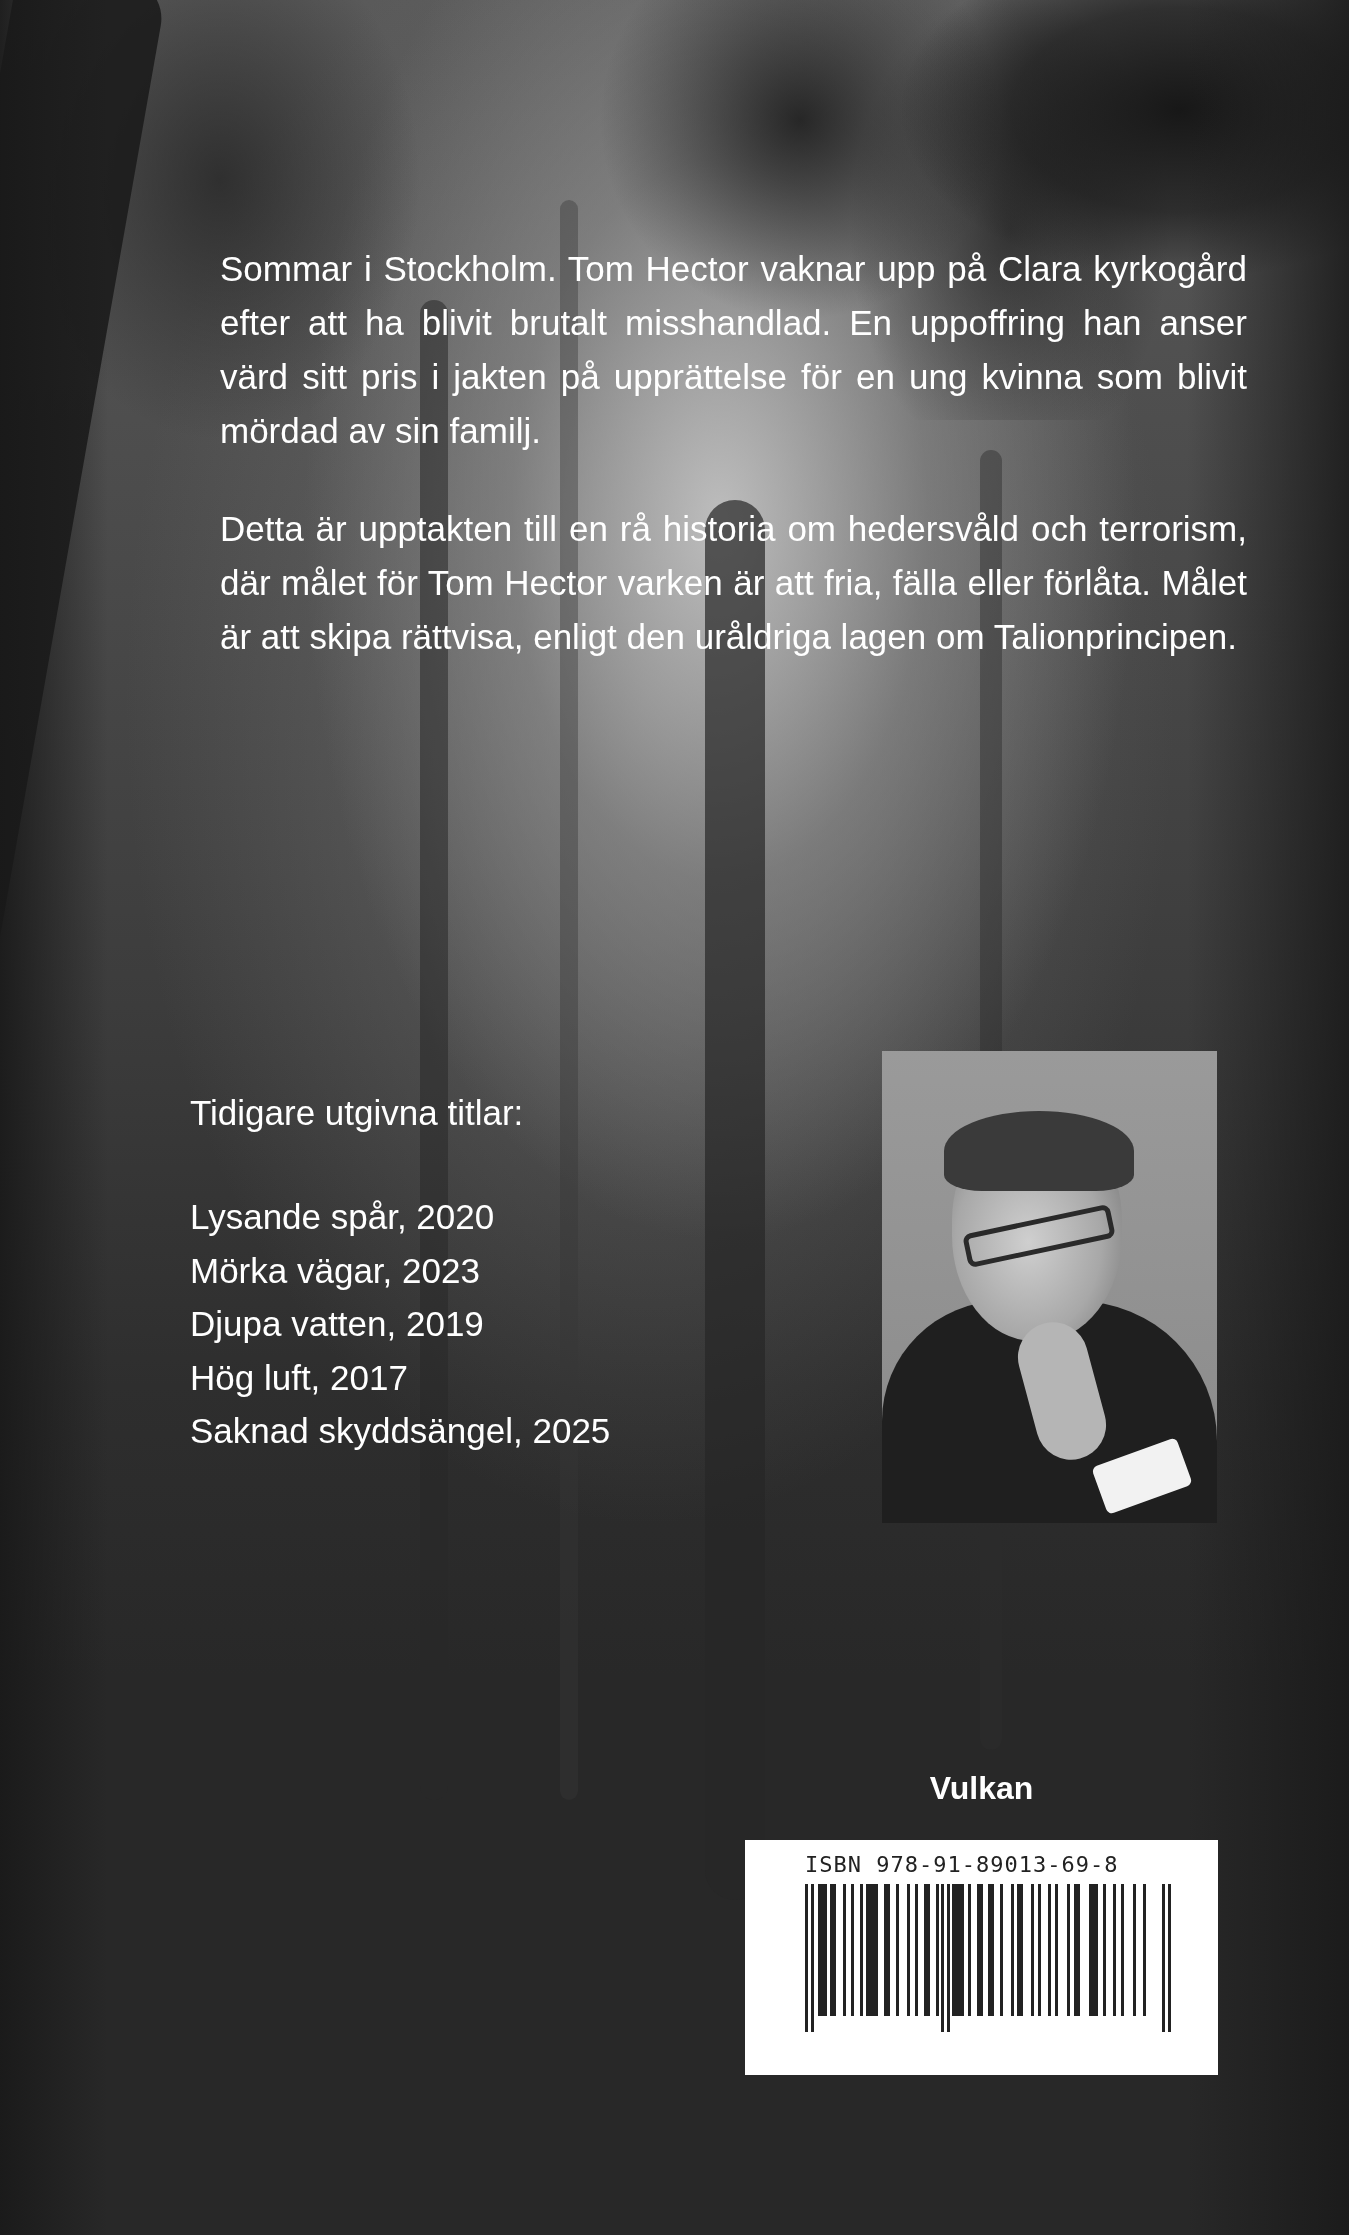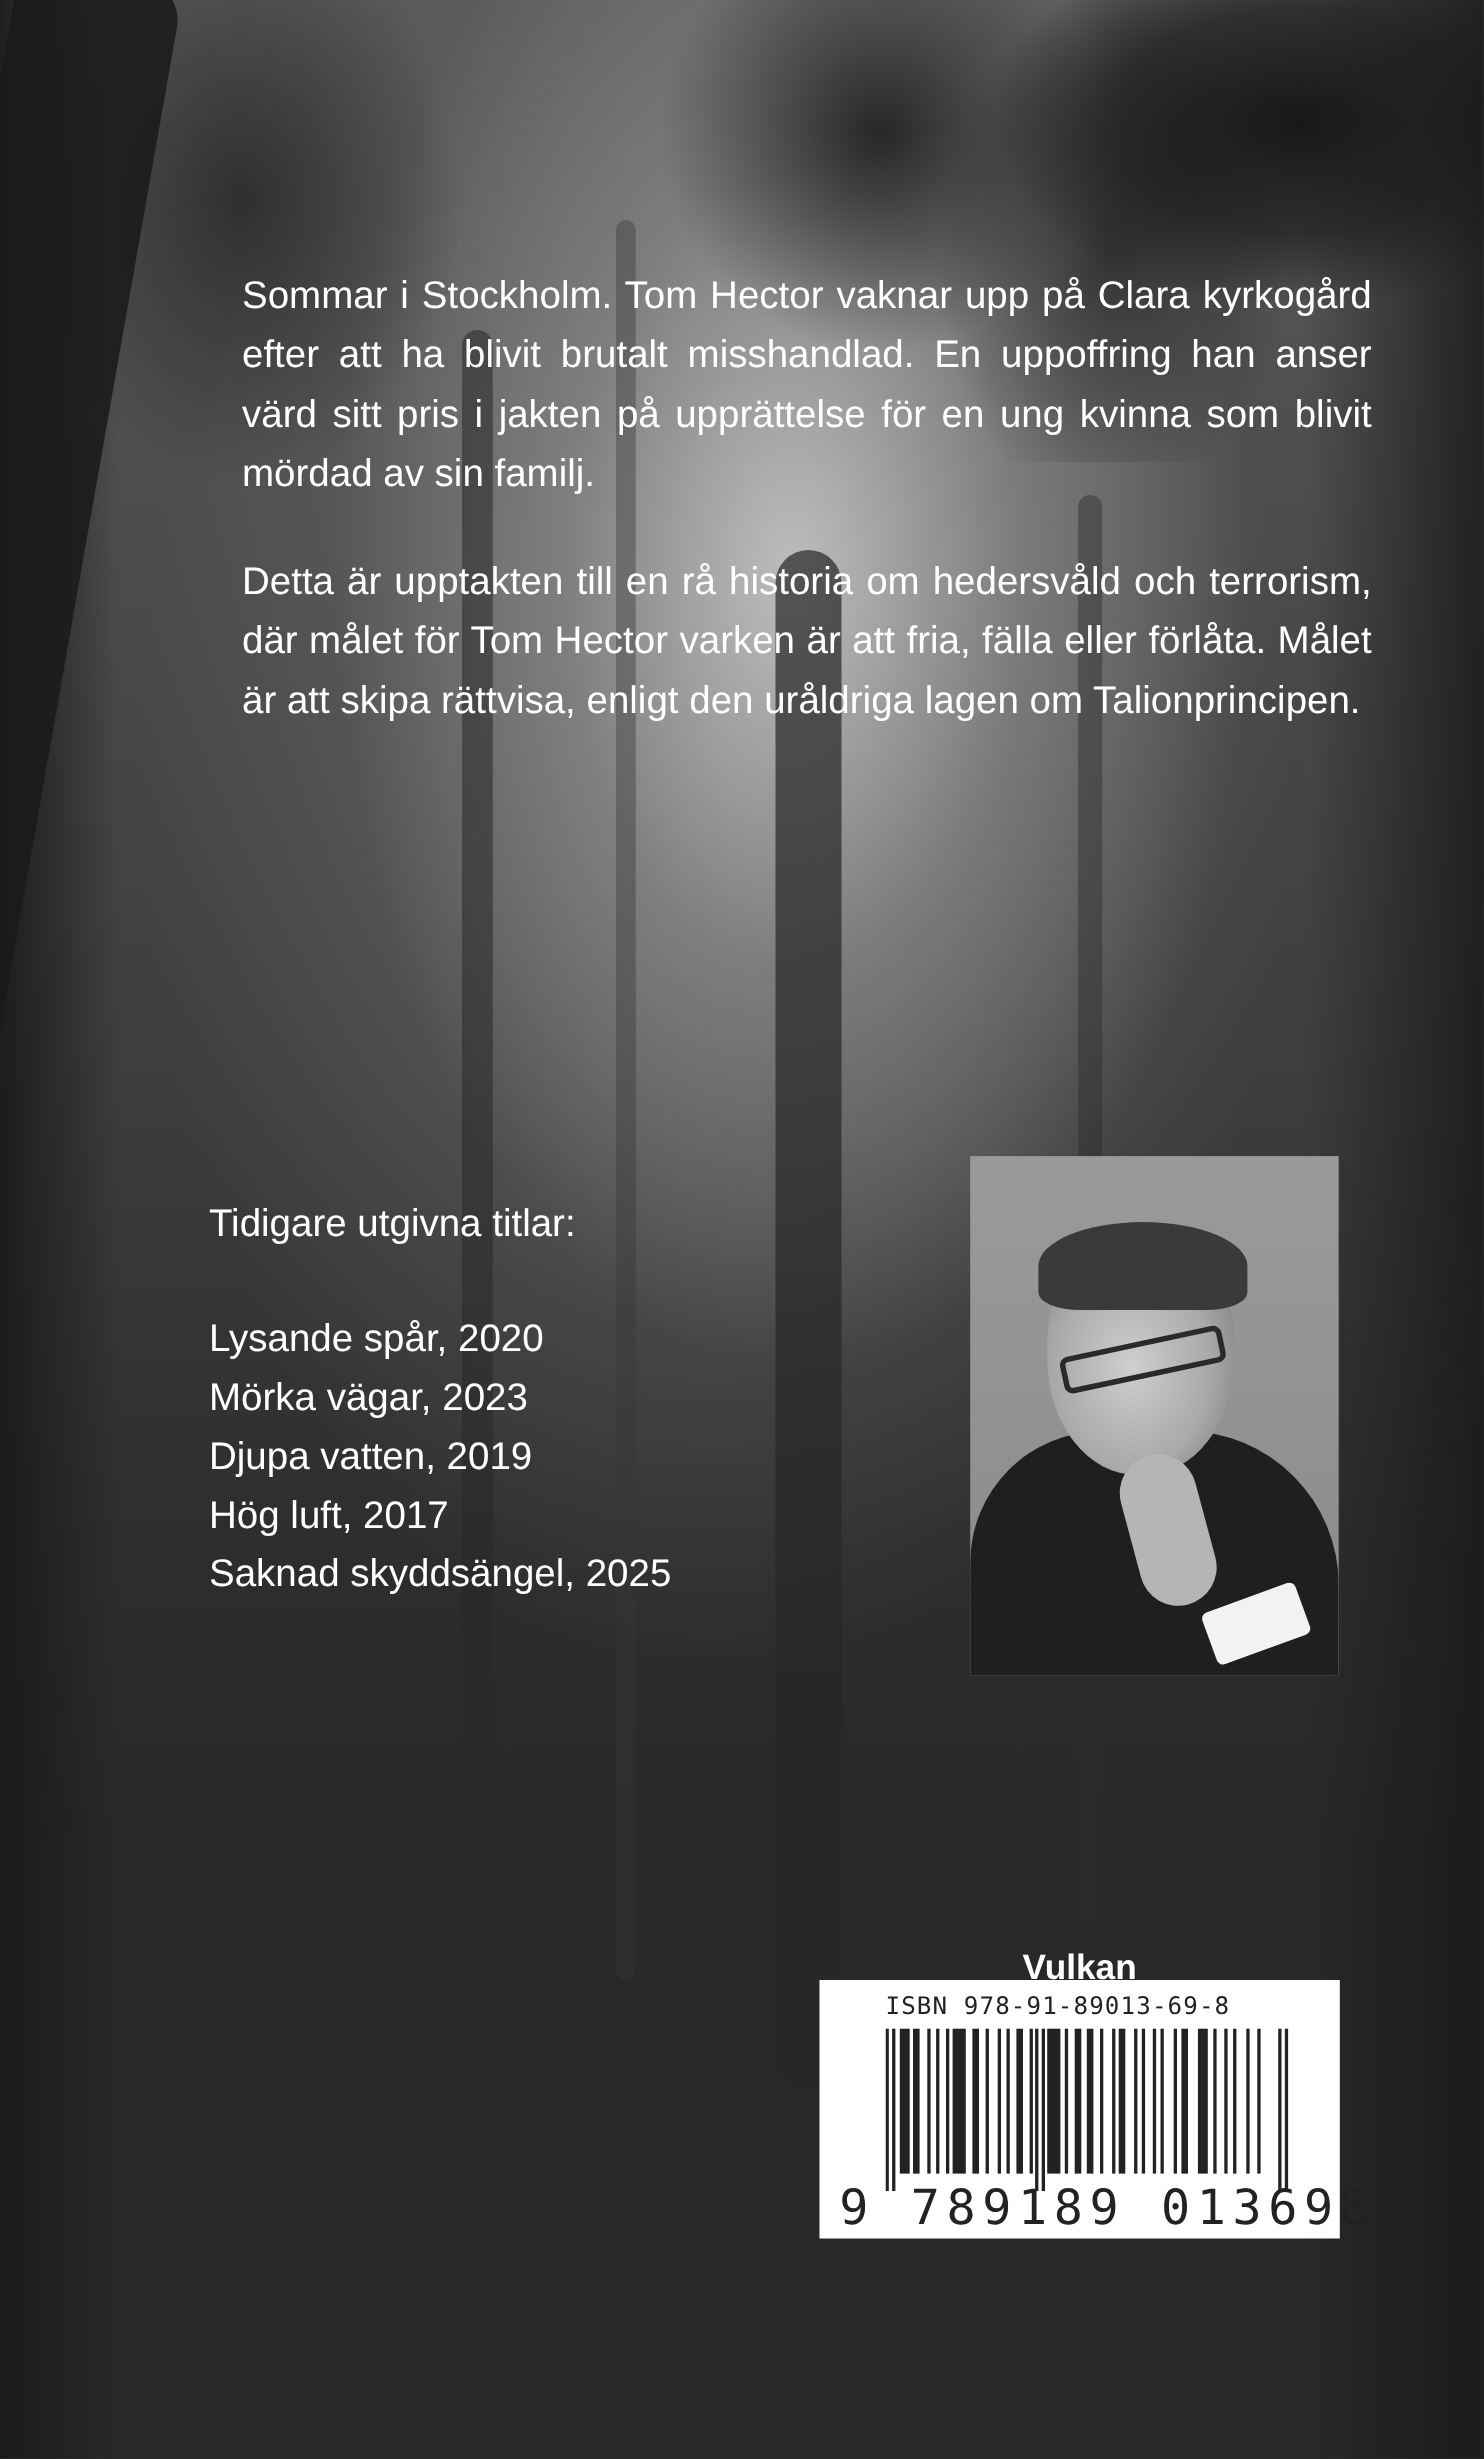"ISBN 978-91-89013-69-8" .barcode-box { top: 1800px -> 1840px }
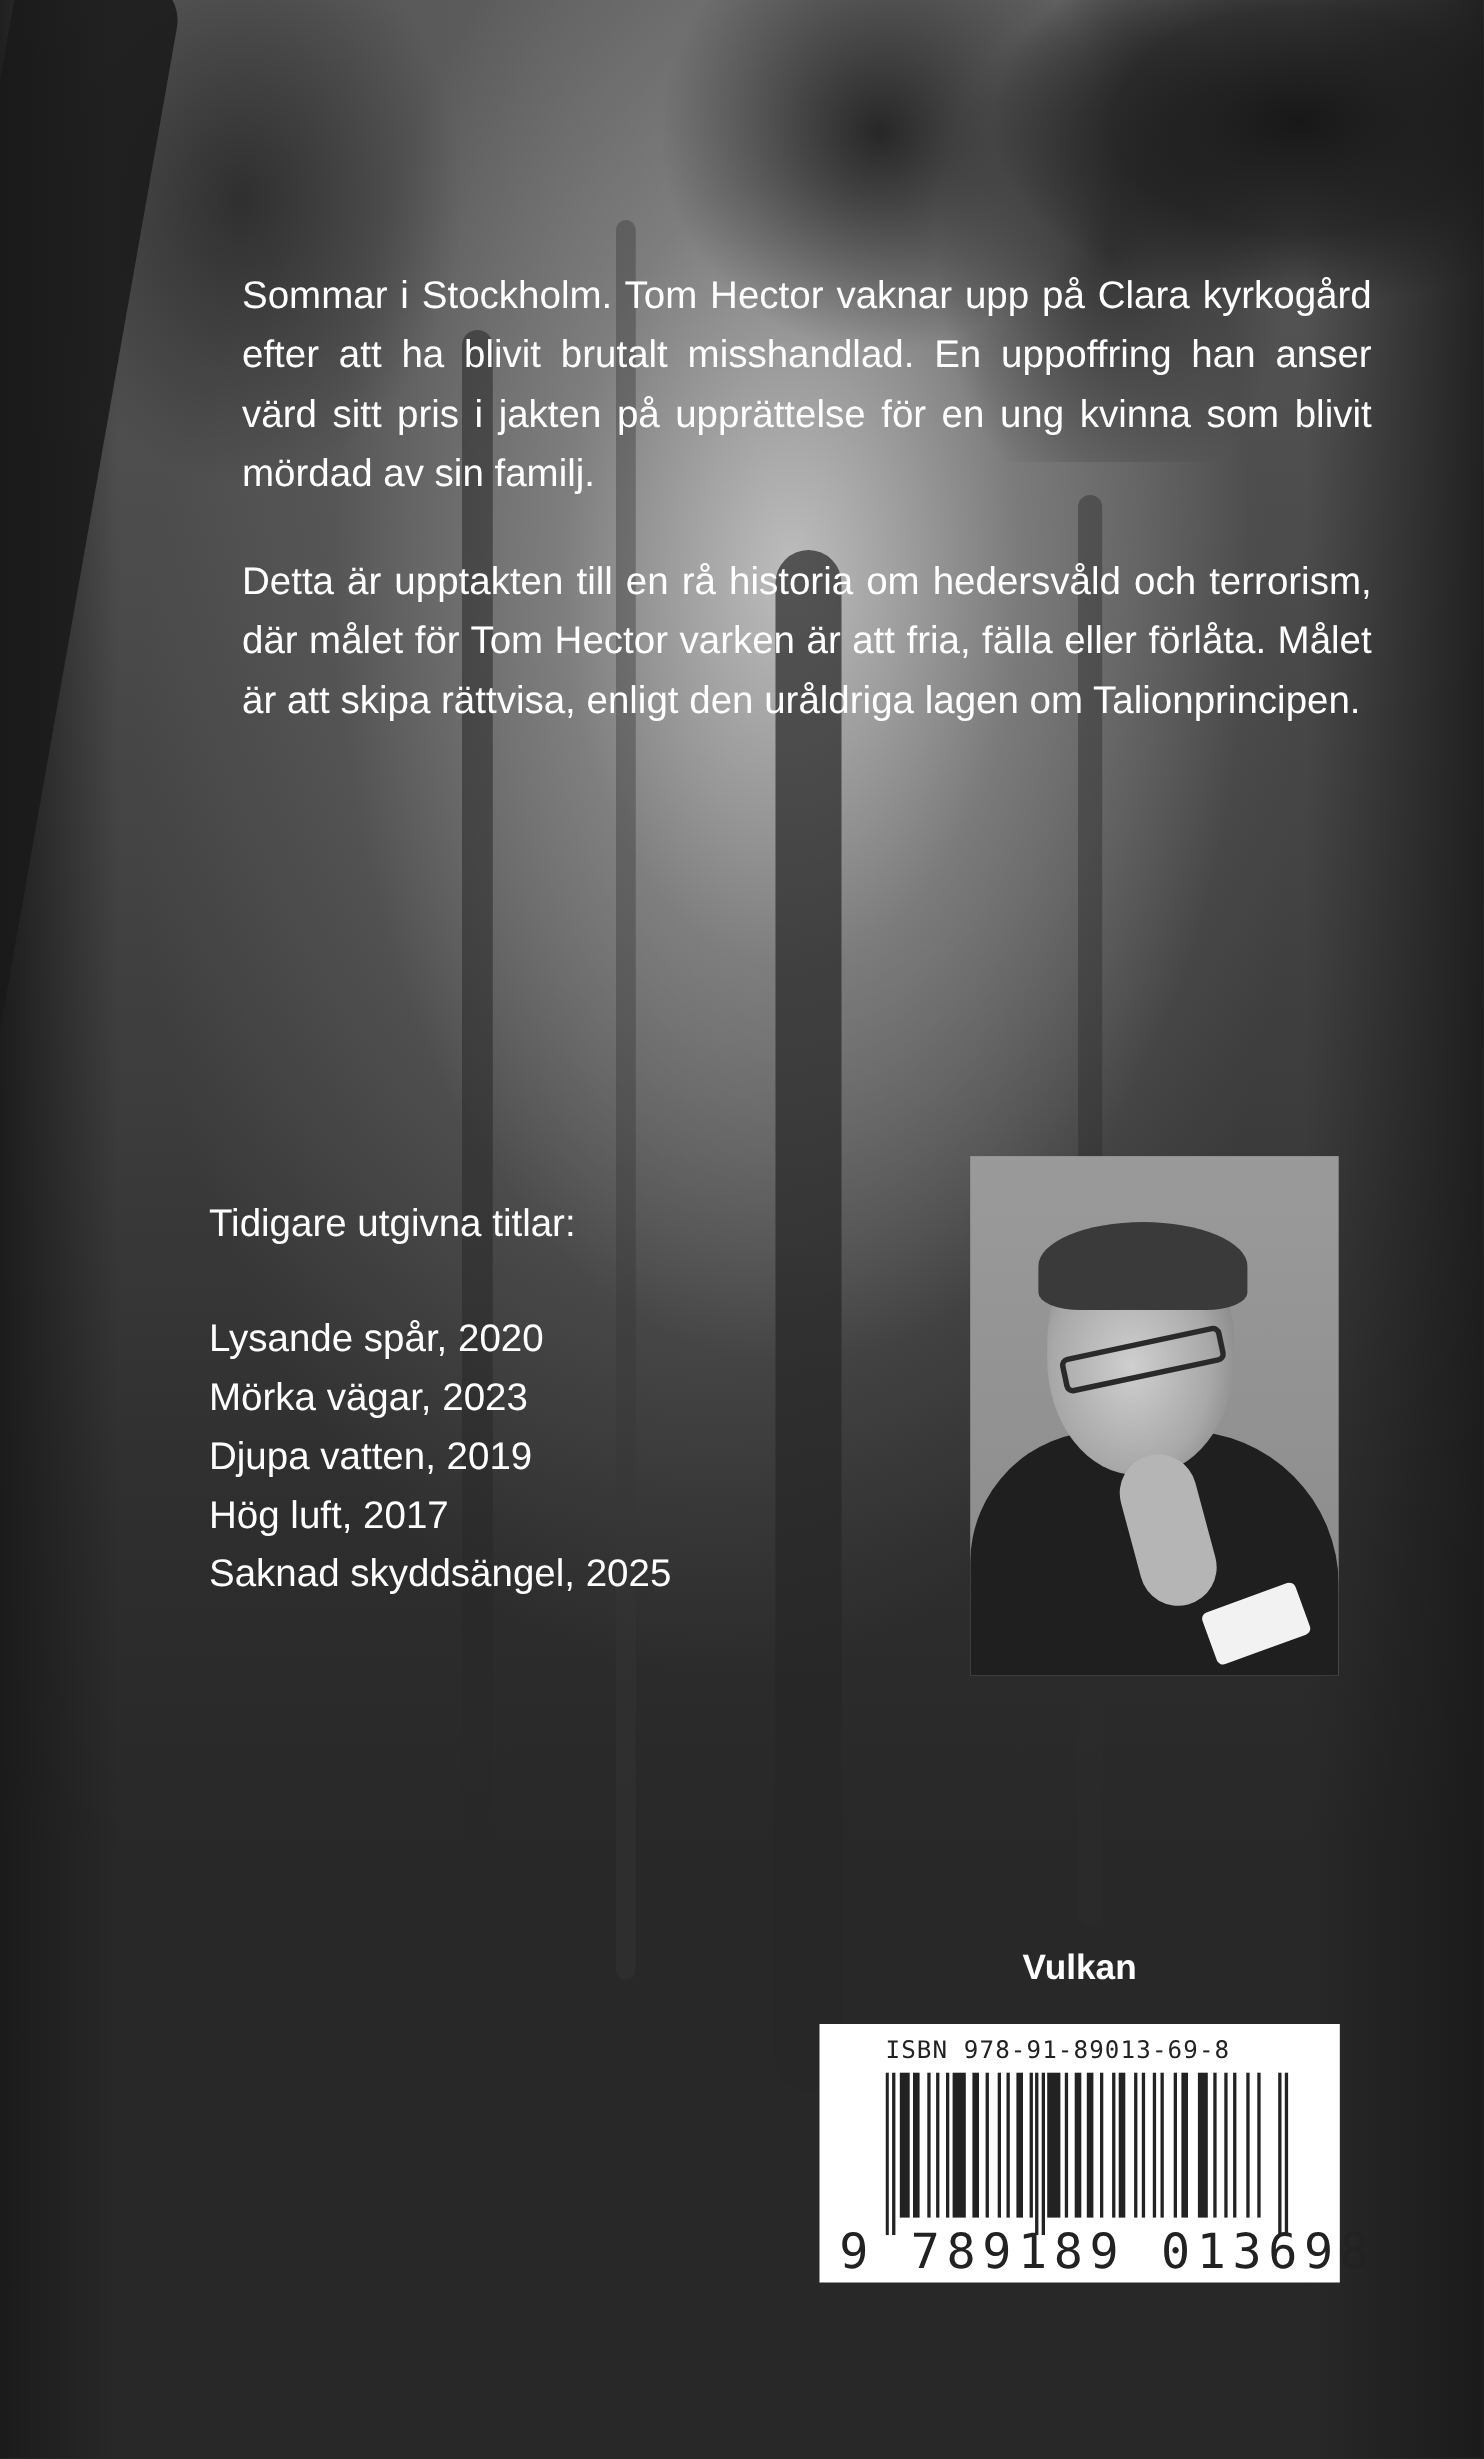"9 789189 013698" div.digits { html: <div>9 789189 013698</div> -> none }
